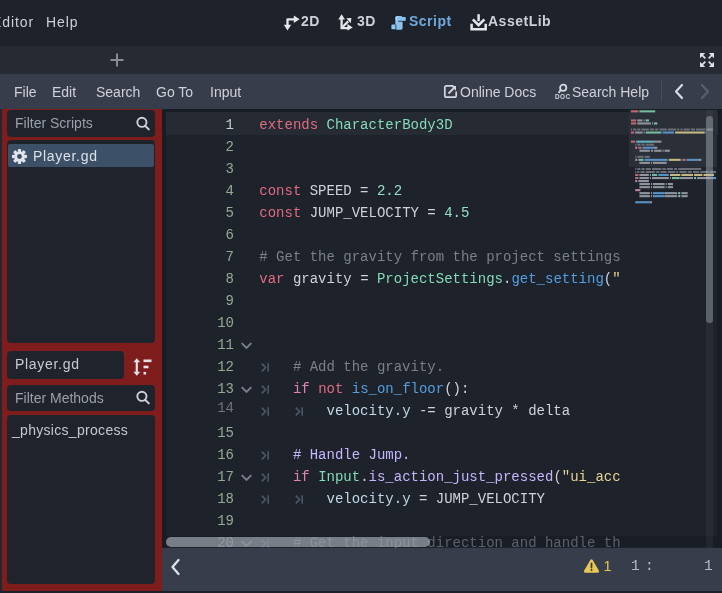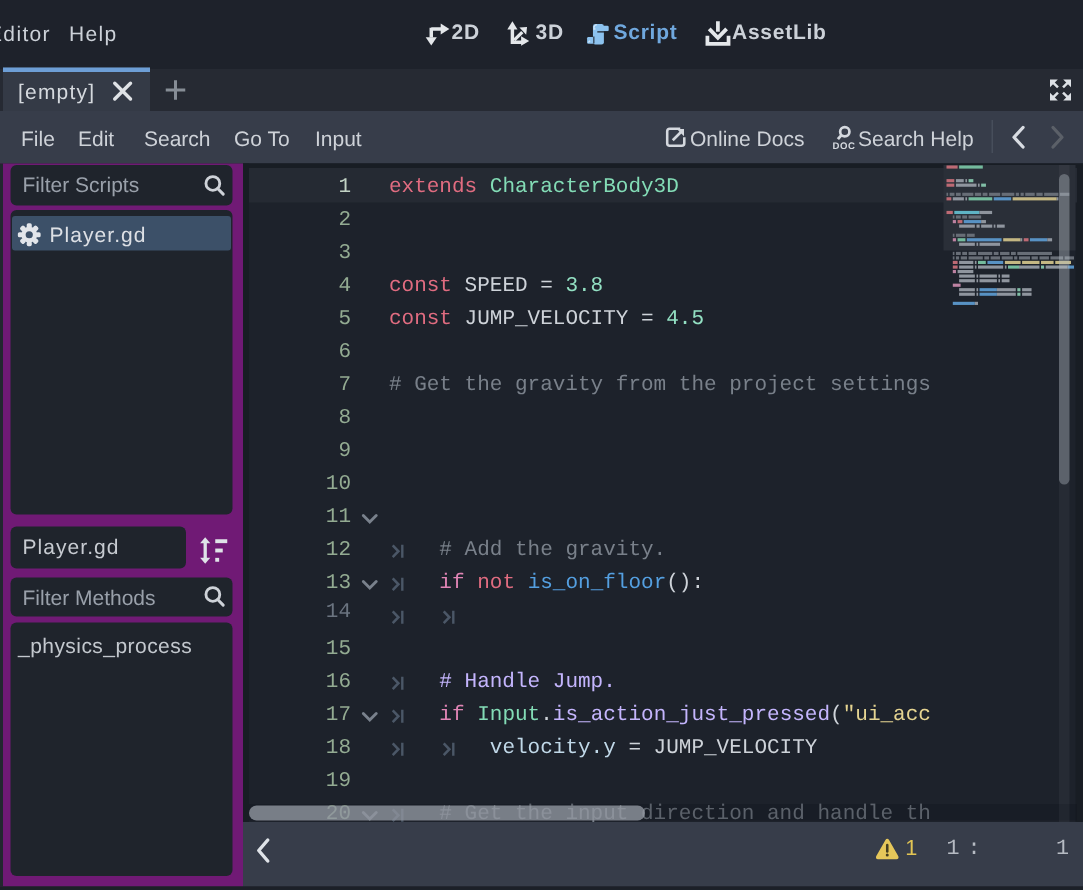"[empty]" div { html: <div> <span>[empty]</span> <svg> <path></path> </svg> </div> -> none }
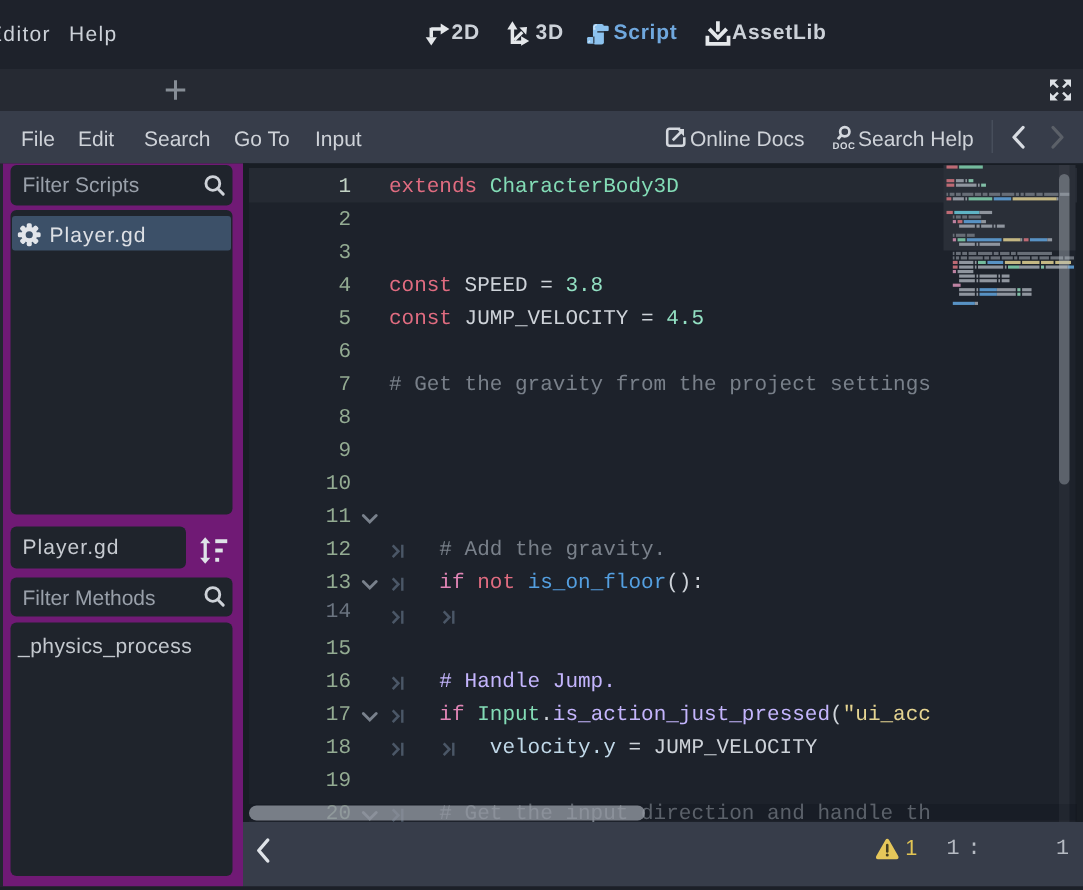"Filter Scripts" #sidebar { background: #701a75 -> #7f1d1d }
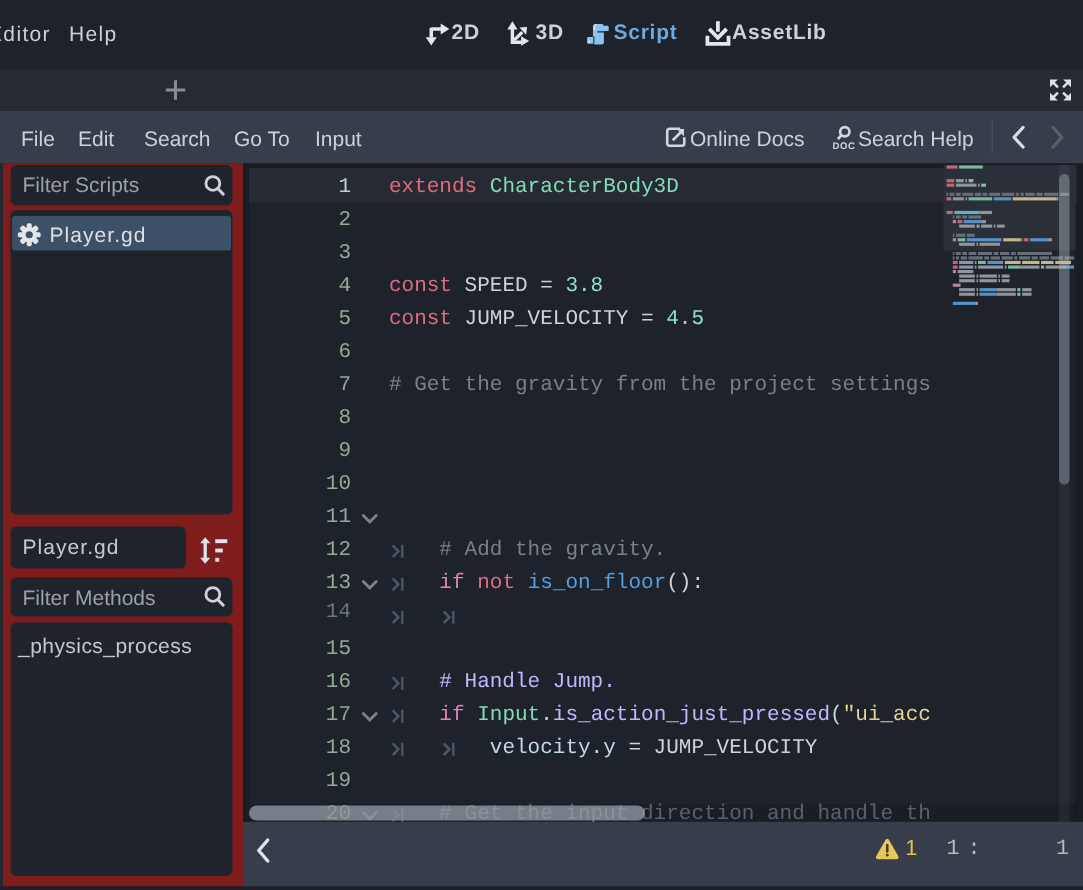"3.8" span { text: 3.8 -> 2.2 }
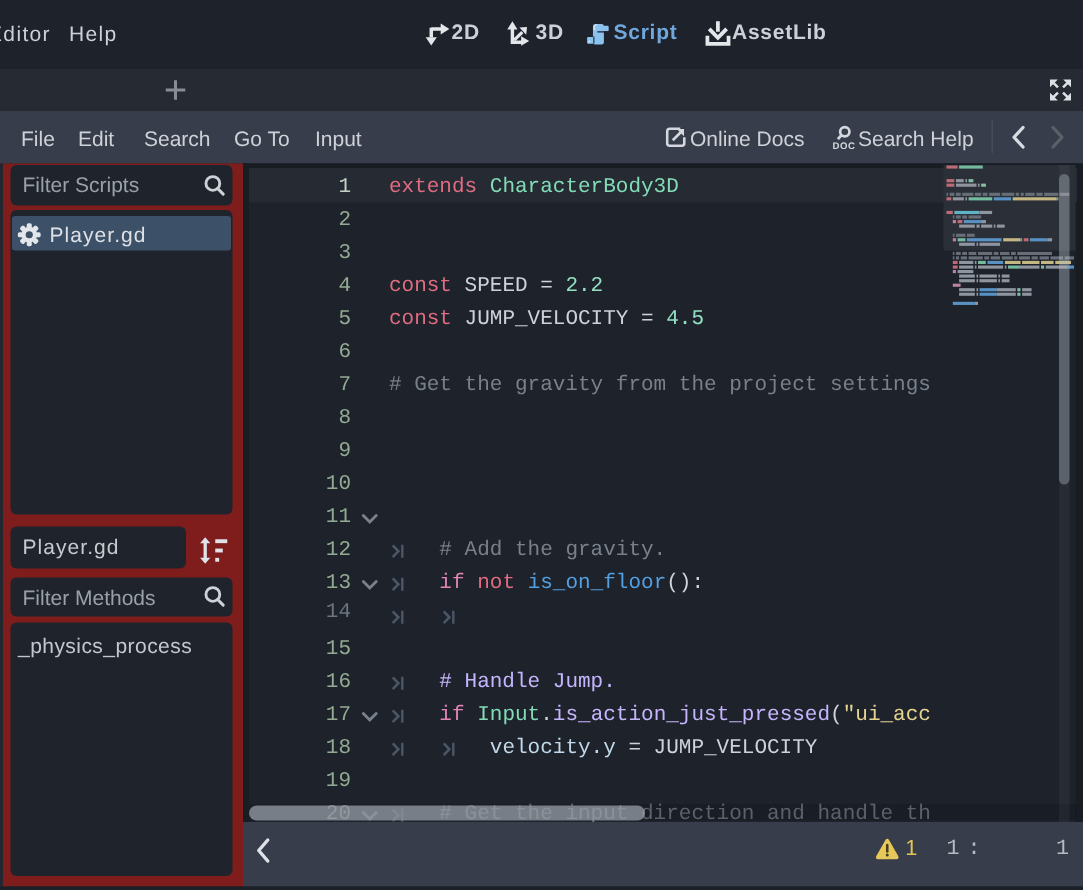"var gravity =" div.cl { html: none -> <div><span>var</span><span> gravity = </span><span>ProjectSettings</span><span>.</span><span>get_setting</span><span>(</span><span>"</span></div> }
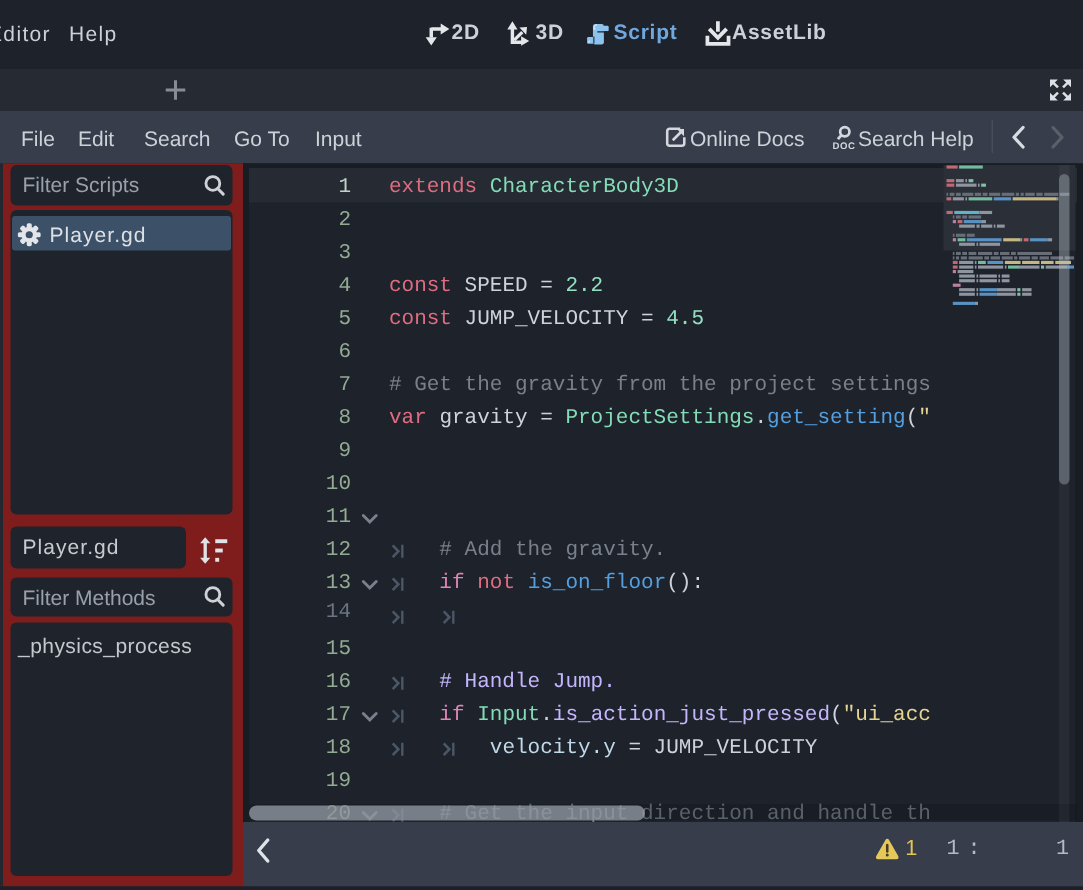"velocity.y -= gravity * delta" div.cl { html: none -> <div><span> </span><span>velocity.y</span><span> -= gravity * delta</span></div> }
